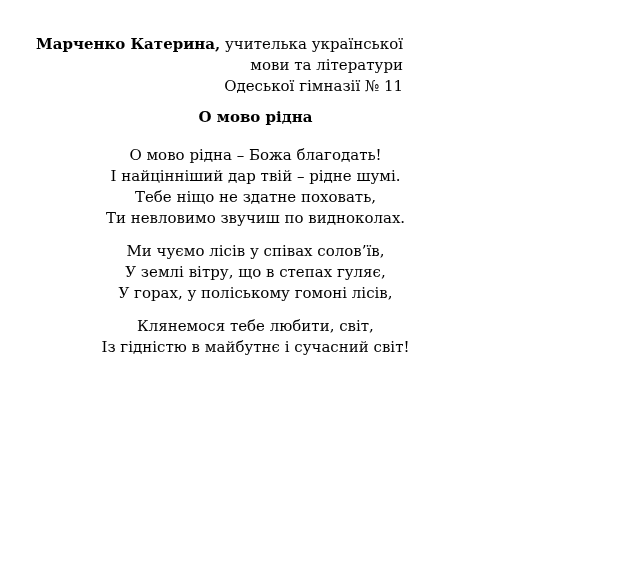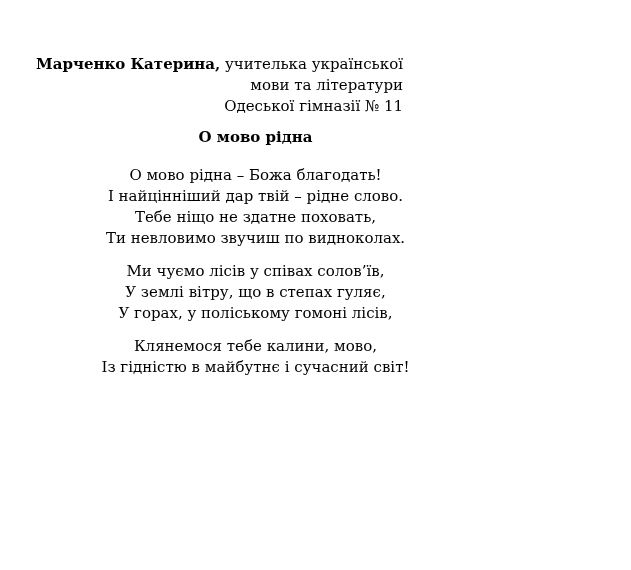"Марченко Катерина, учителька української" .page { padding-top: 54px -> 34px }
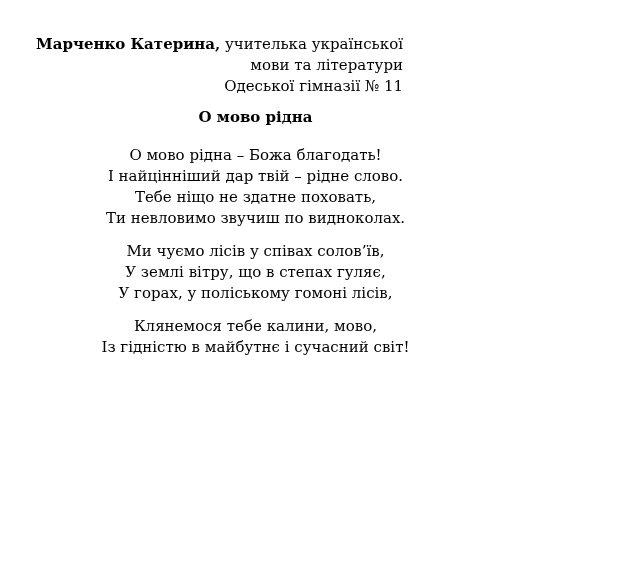"І найцінніший дар твій –" div.poem-line { text: слово -> шумі }
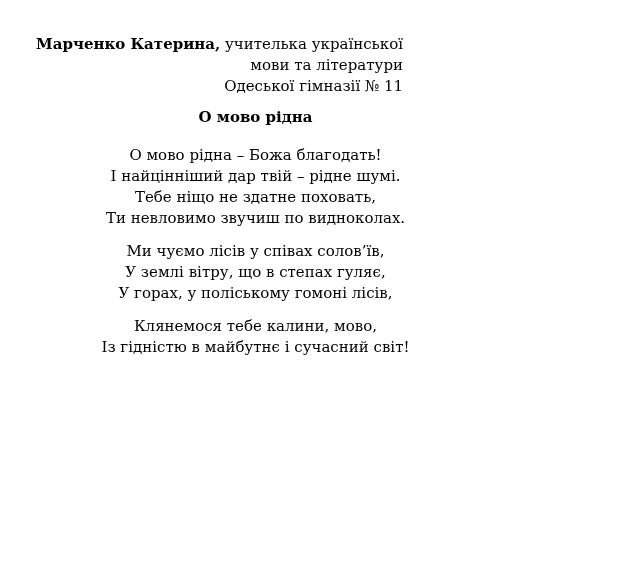"Клянемося тебе калини, мово," div.poem-line { text: калини, мово -> любити, світ }
